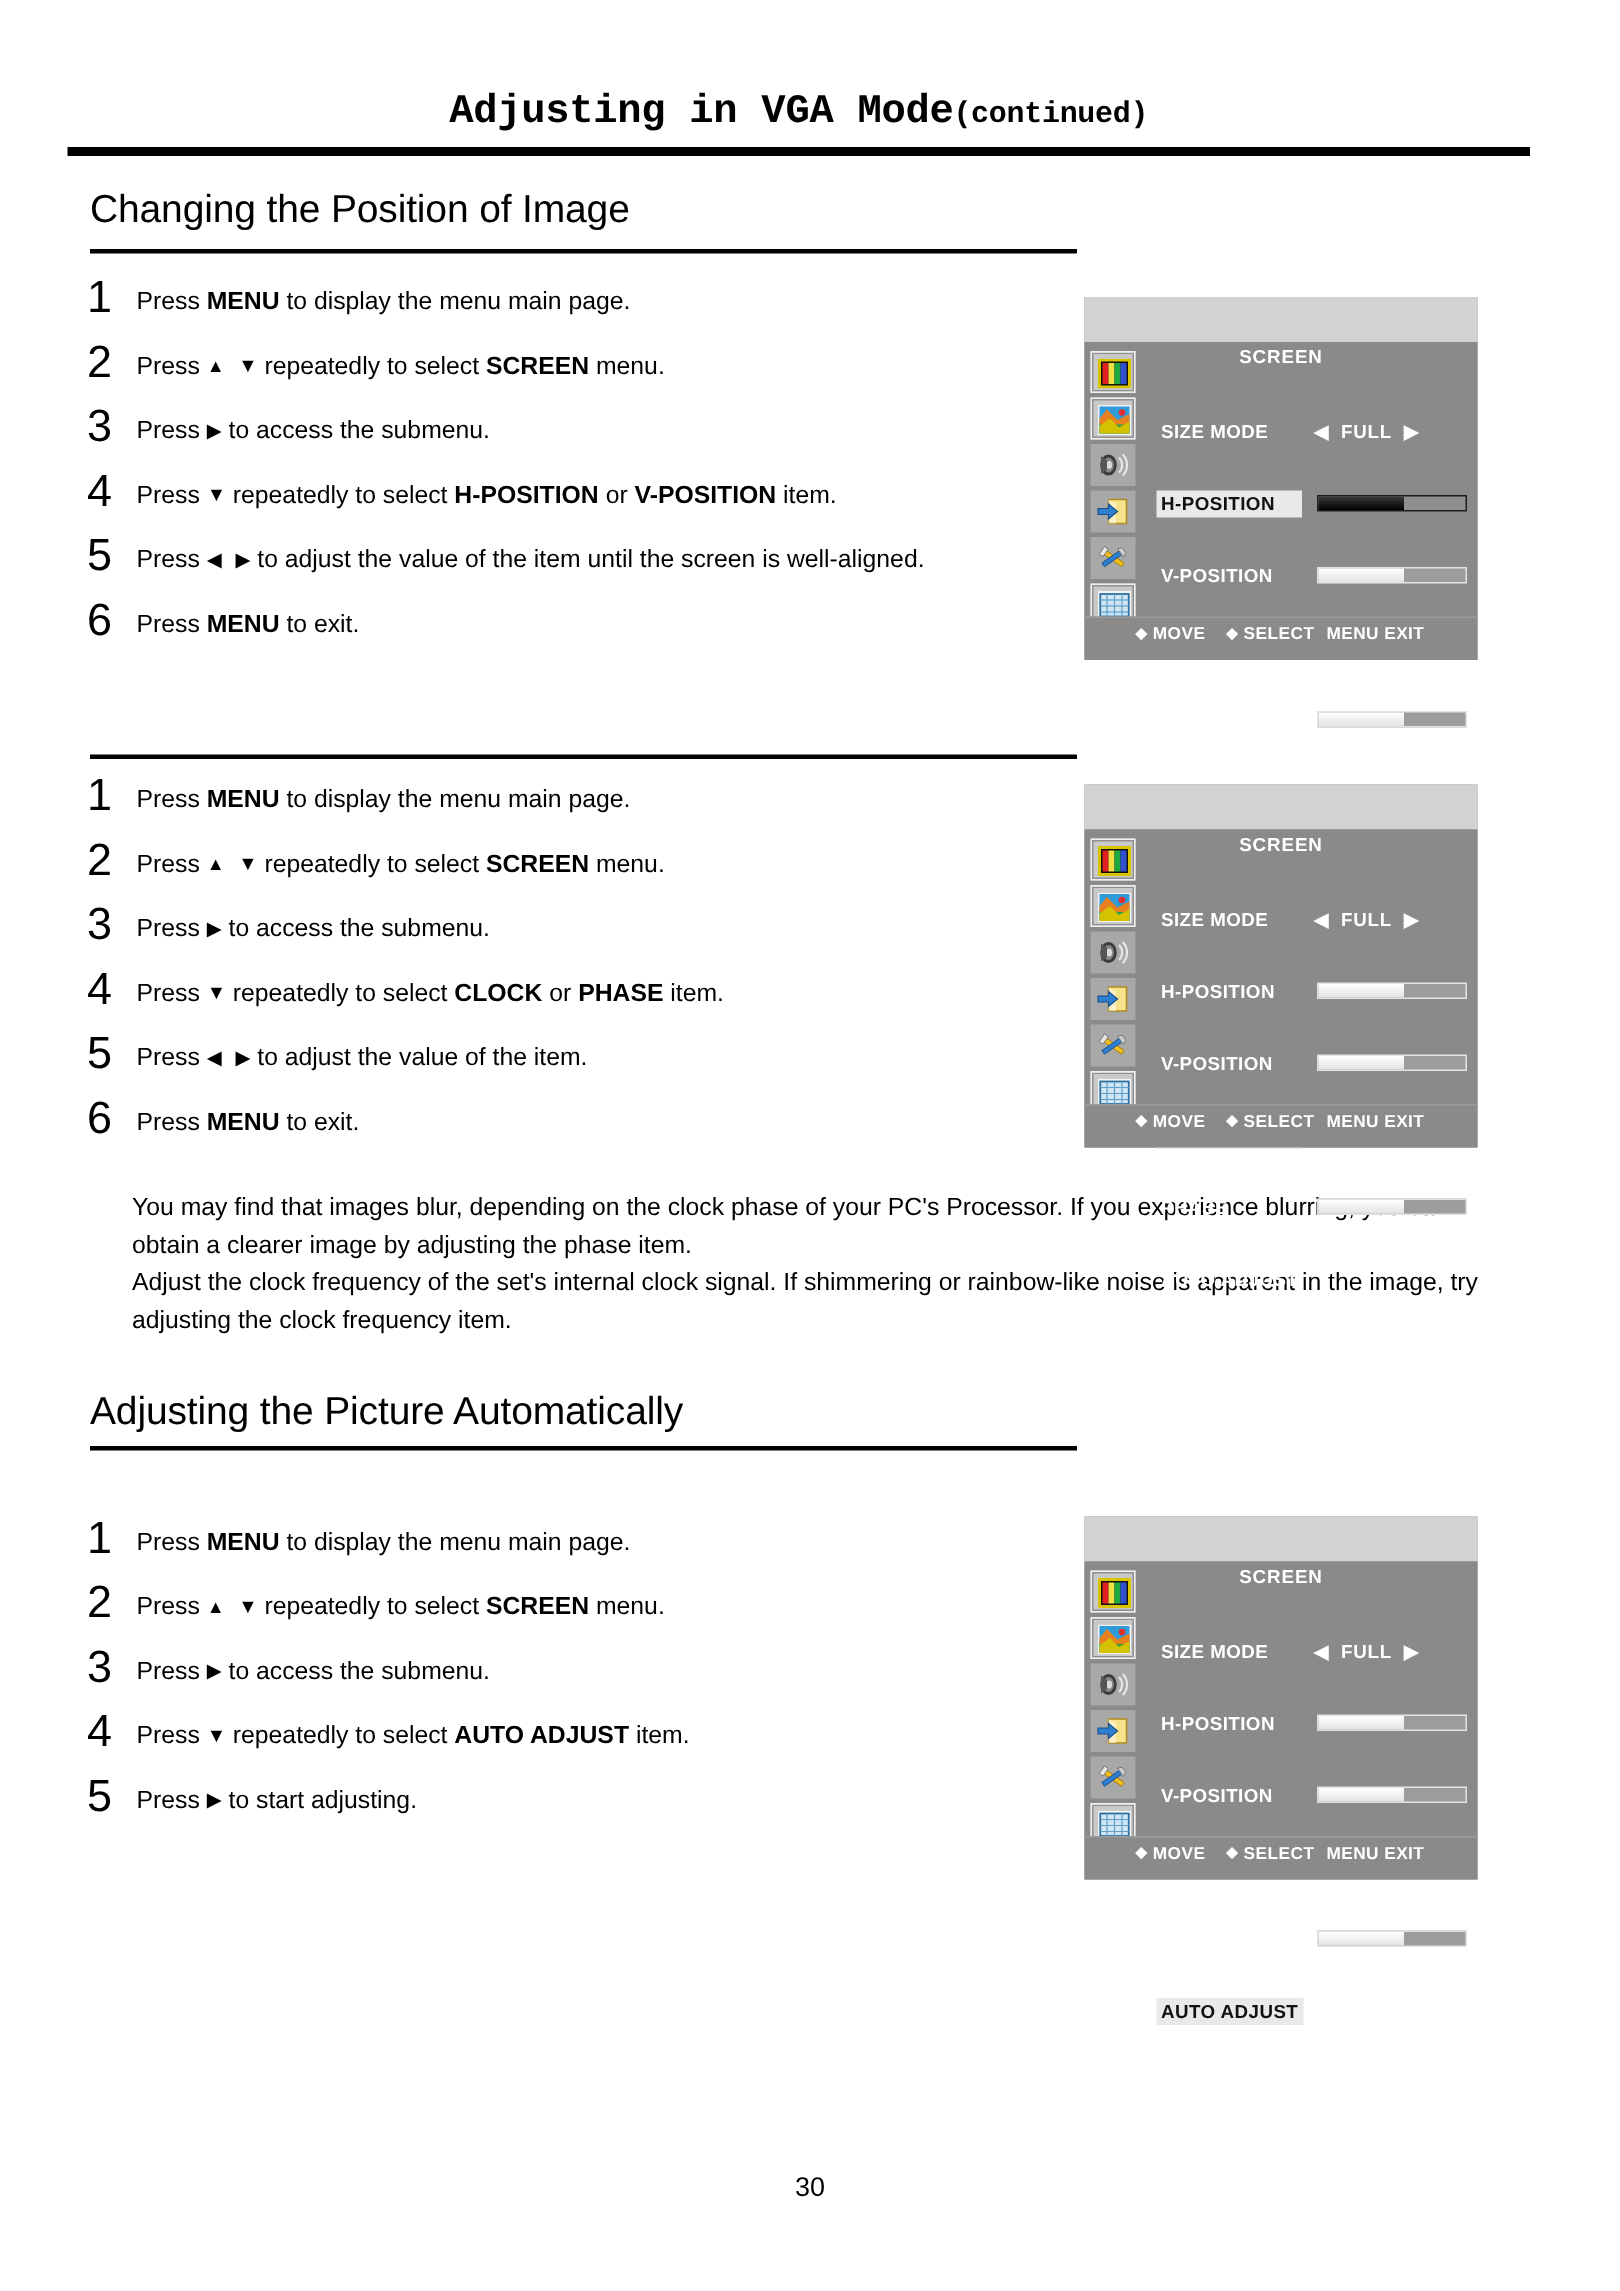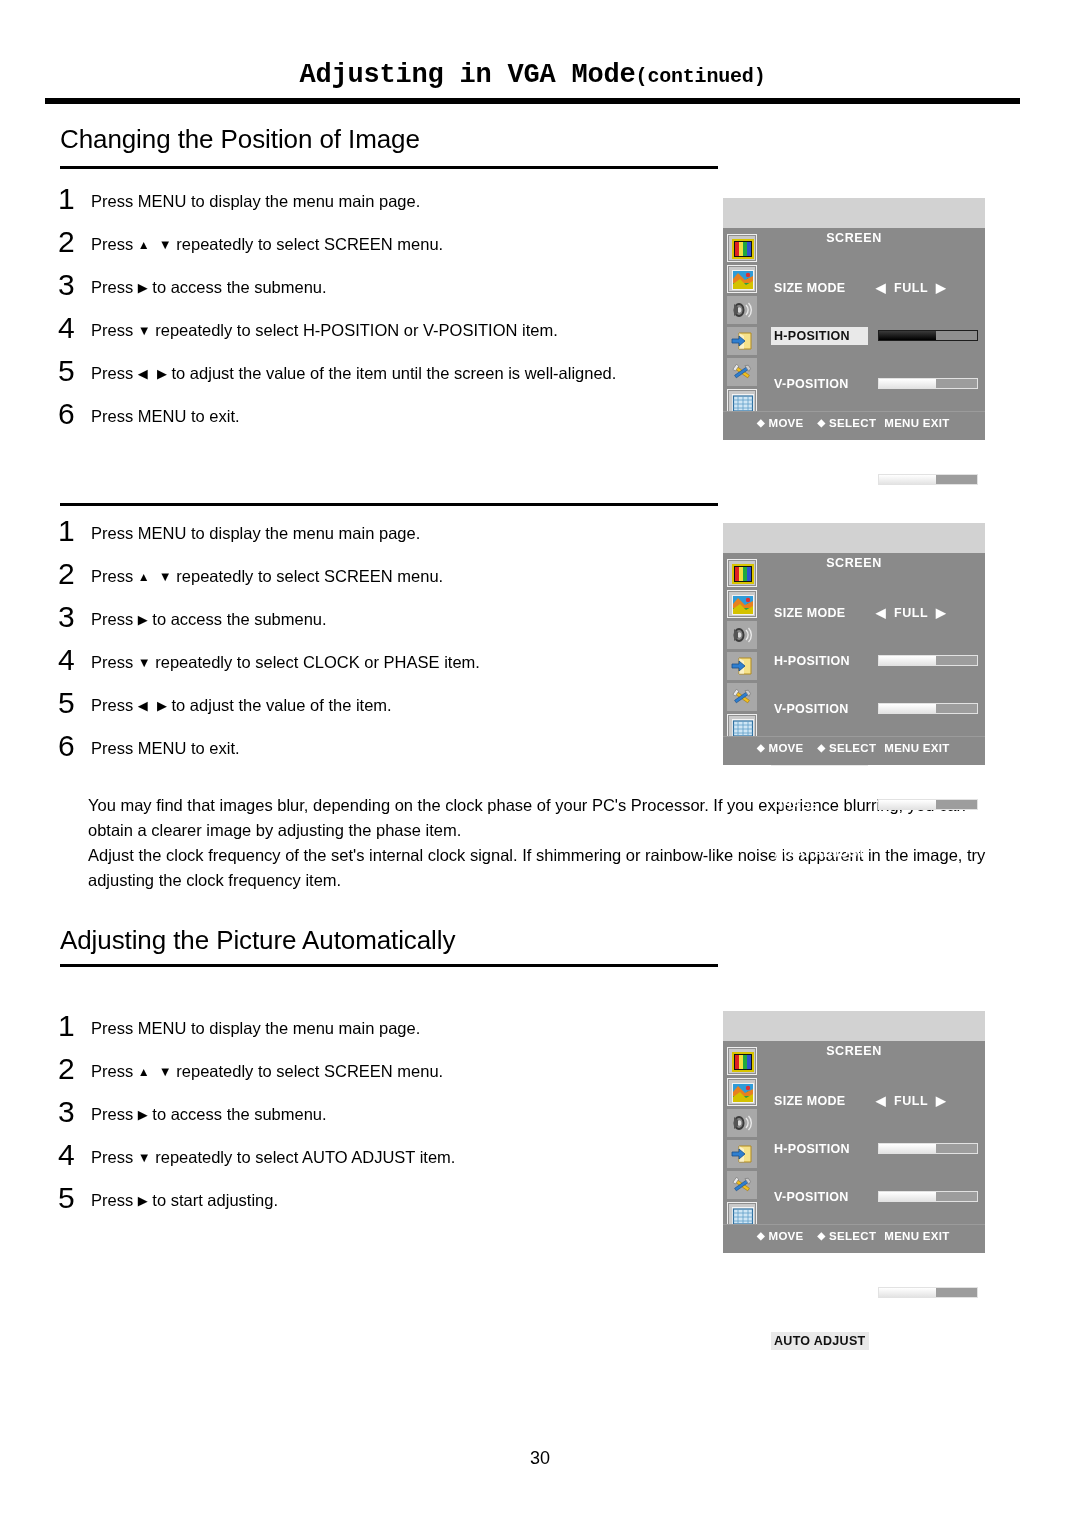"MENU" .step .txt b { font-weight: normal -> bold }
